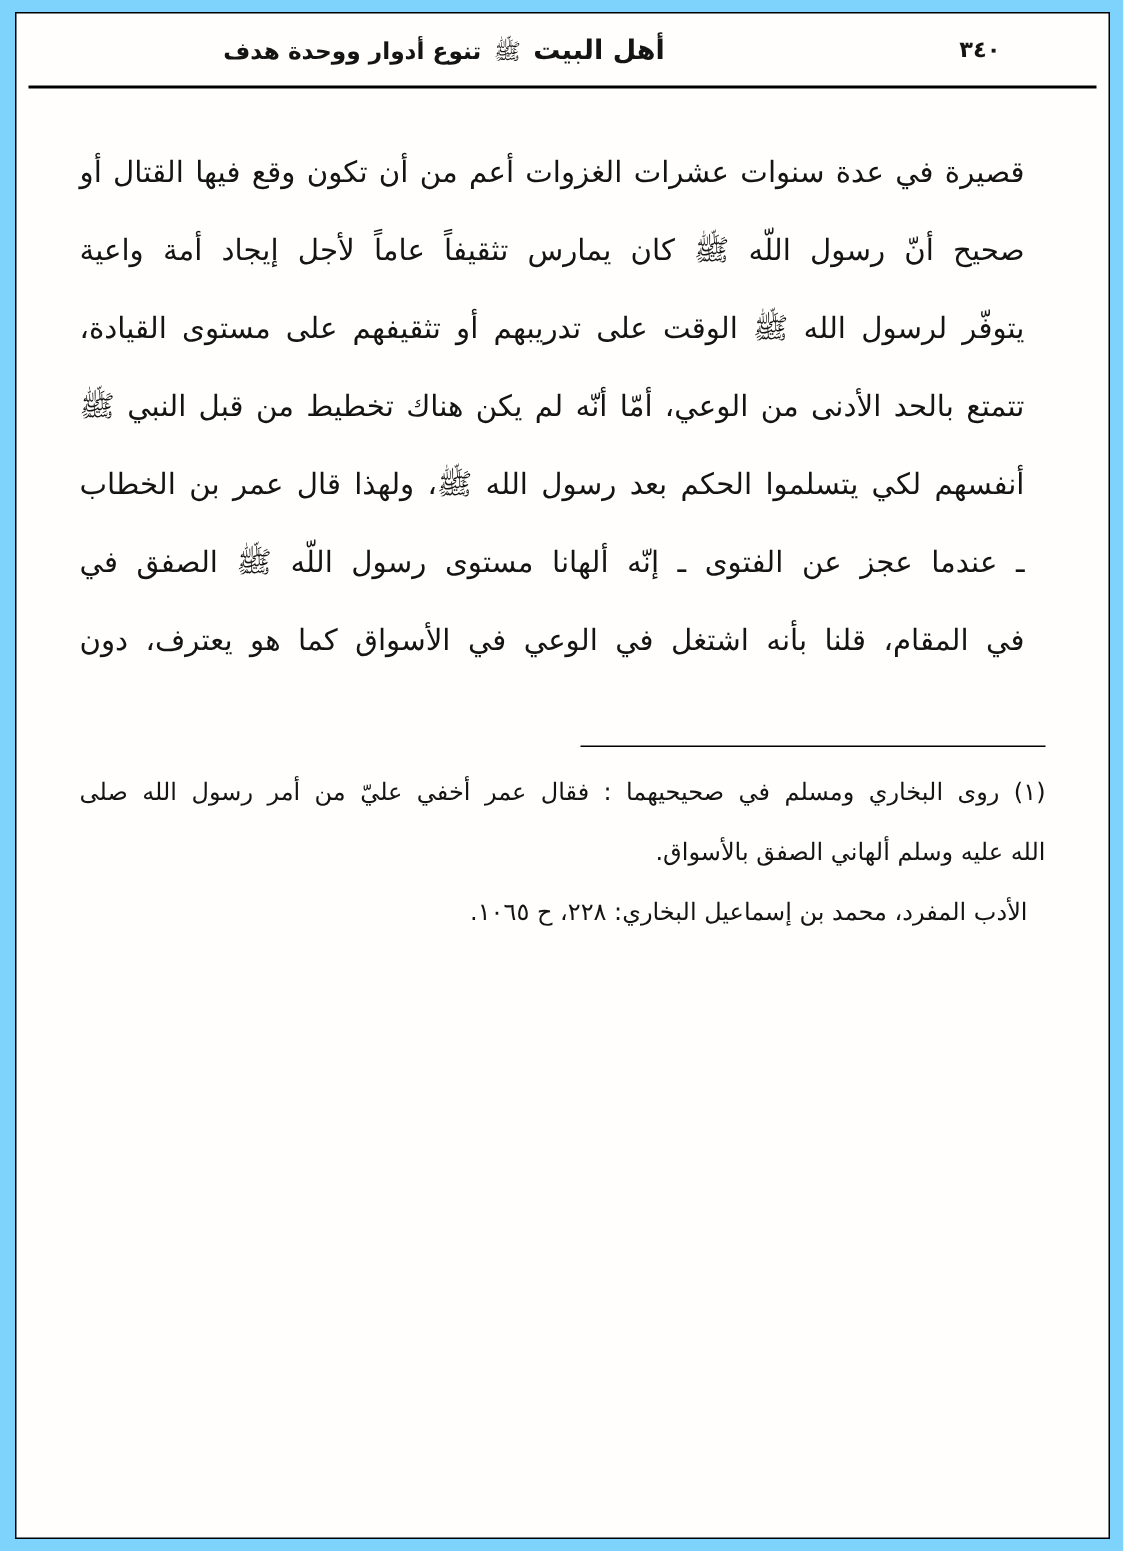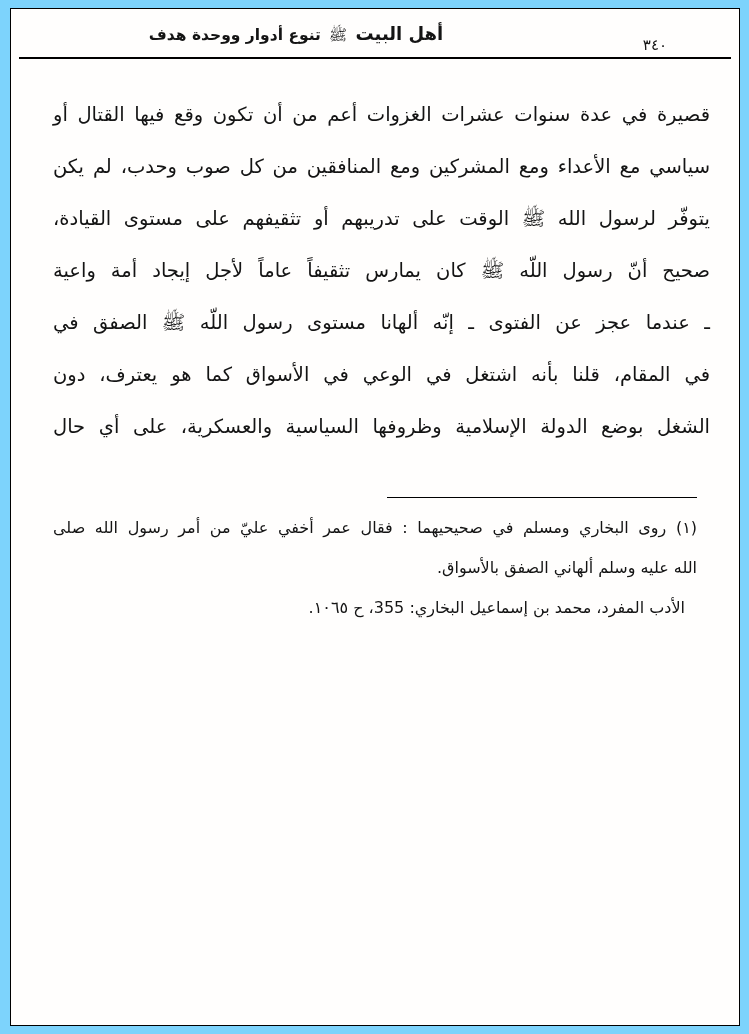"٣٤٠" .pagenum { font-weight: normal -> bold; top: 27px -> 15px }
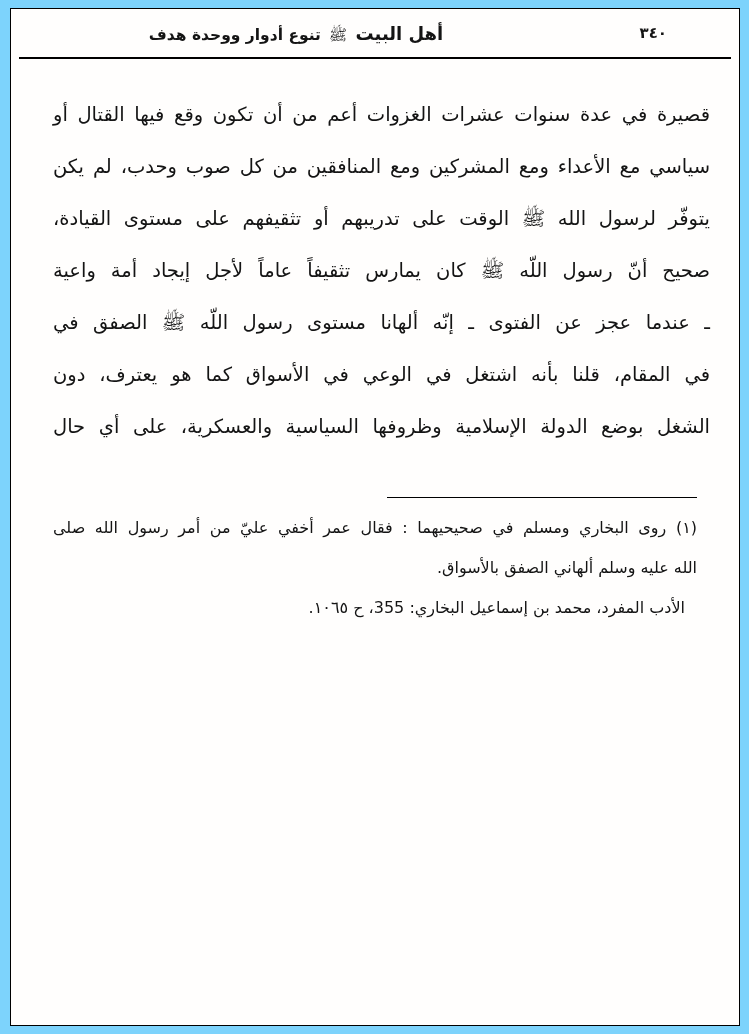"قصيرة في عدة سنوات عشرات" .body { margin: 30px 29px 0 42px -> 30px 56px 0 42px }
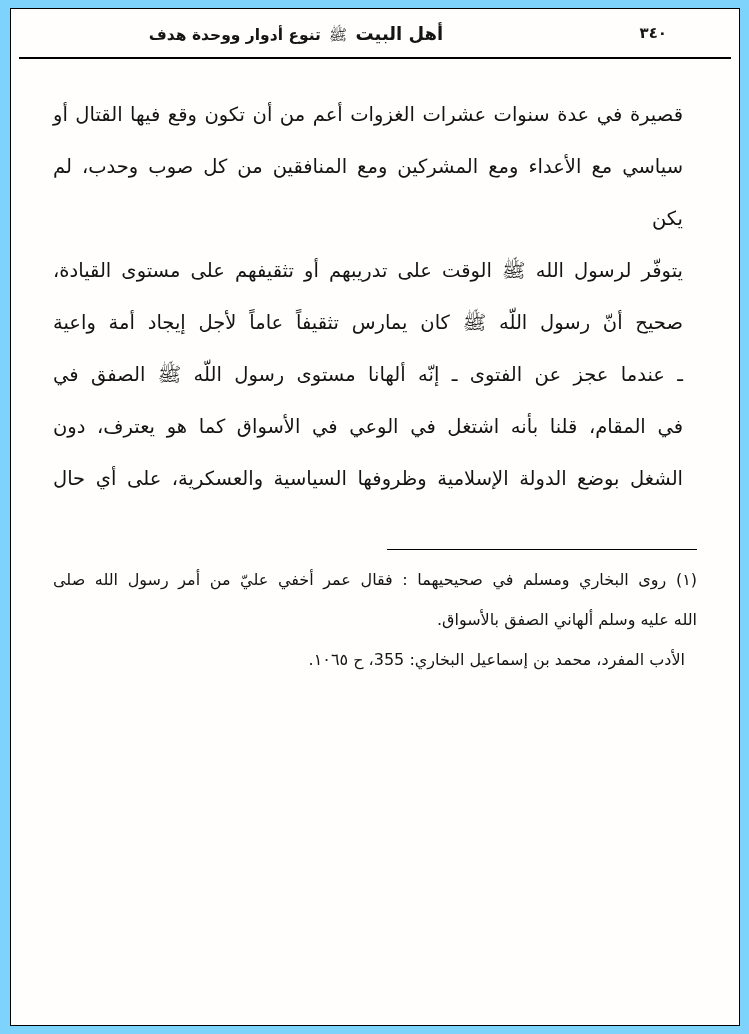"سياسي مع الأعداء ومع المشركين" div.bline { html: <div>سياسي مع الأعداء ومع المشركين ومع المنافقين من كل صوب وحدب، لم يكن</div> -> none }
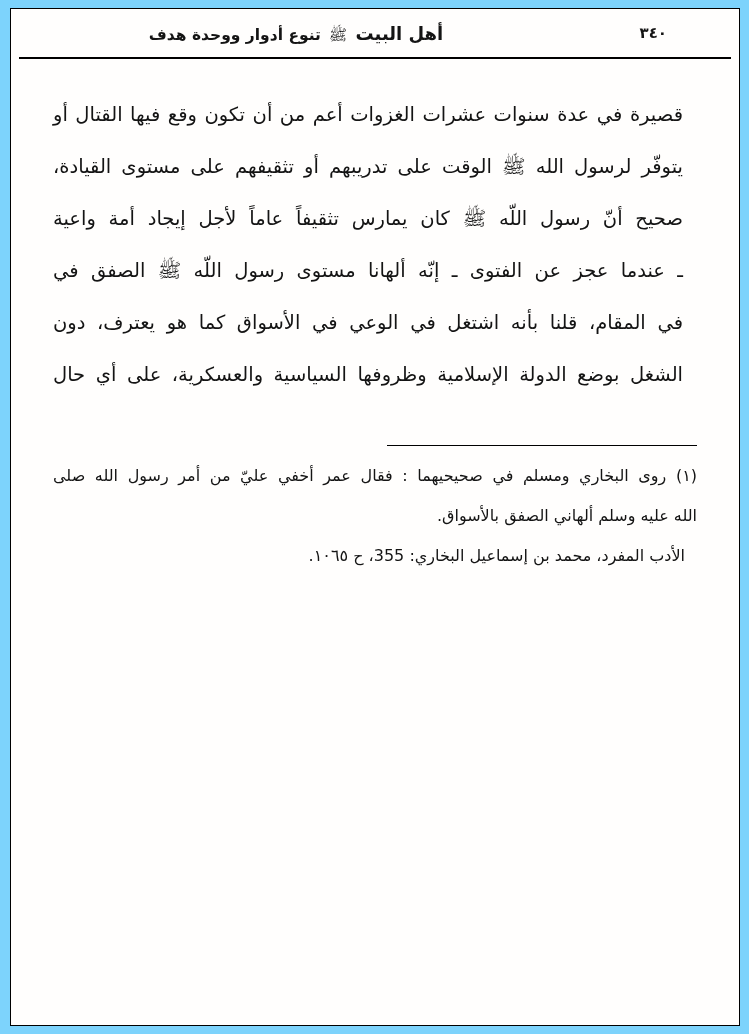"يتوفّر لرسول الله ﷺ الوقت" div.bline { order: before "صحيح أنّ رسول اللّه ﷺ" -> after "صحيح أنّ رسول اللّه ﷺ" }
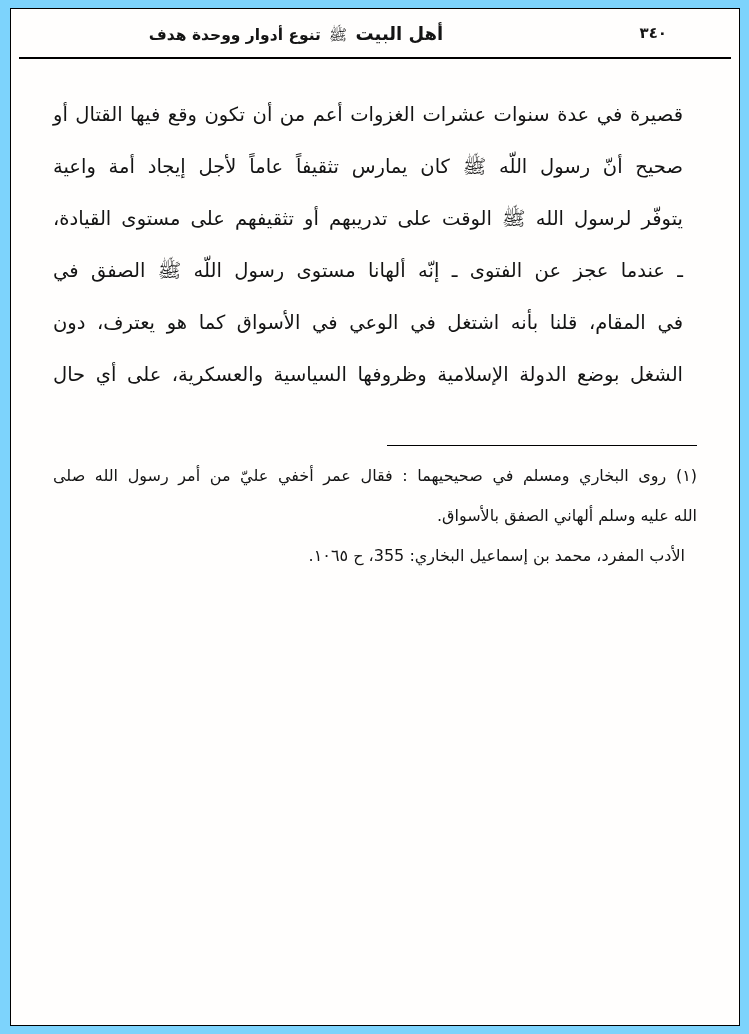"تتمتع بالحد الأدنى من الوعي،" div.bline { html: none -> <div>تتمتع بالحد الأدنى من الوعي، أمّا أنّه لم يكن هناك تخطيط من قبل النبي ﷺ</div> }
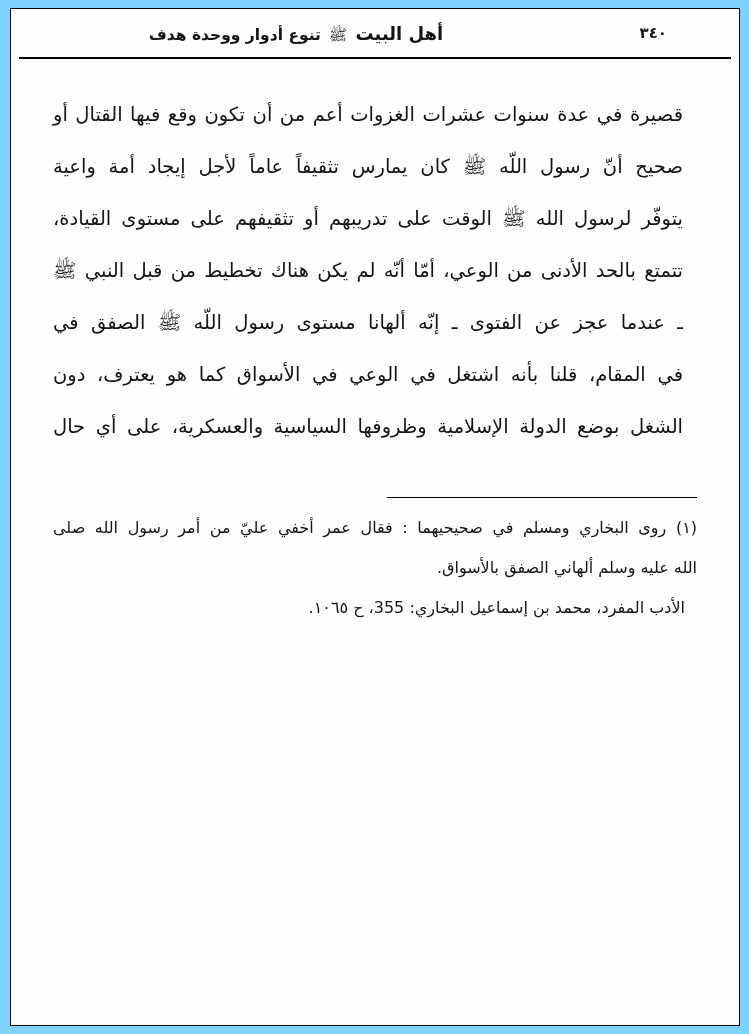"أنفسهم لكي يتسلموا الحكم بعد" div.bline { html: none -> <div>أنفسهم لكي يتسلموا الحكم بعد رسول الله ﷺ، ولهذا قال عمر بن الخطاب</div> }
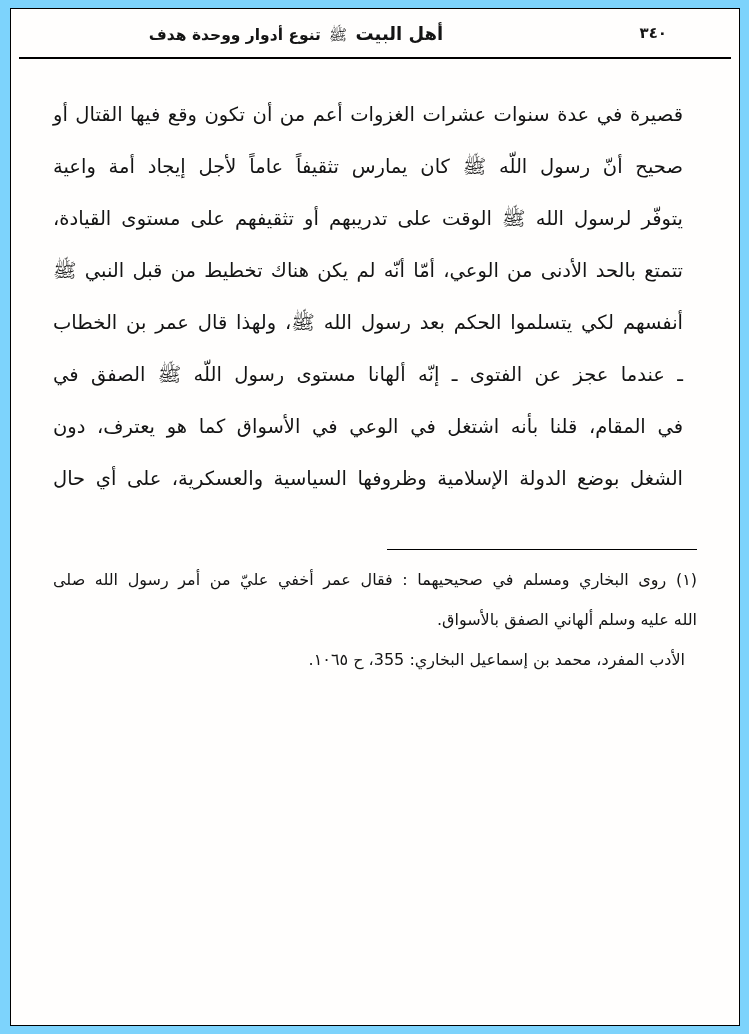"الشغل بوضع الدولة الإسلامية وظروفها" div.bline { html: <div>الشغل بوضع الدولة الإسلامية وظروفها السياسية والعسكرية، على أي حال</div> -> none }
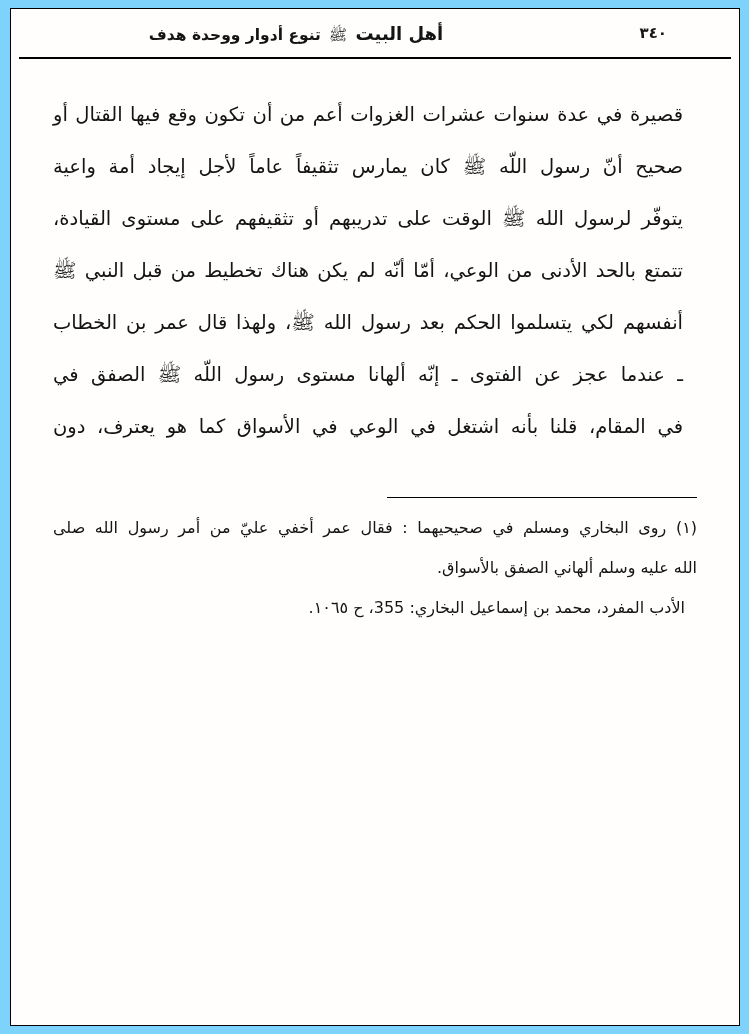"الأدب المفرد، محمد بن إسماعيل" div.fline { text: 355 -> ٢٢٨ }
